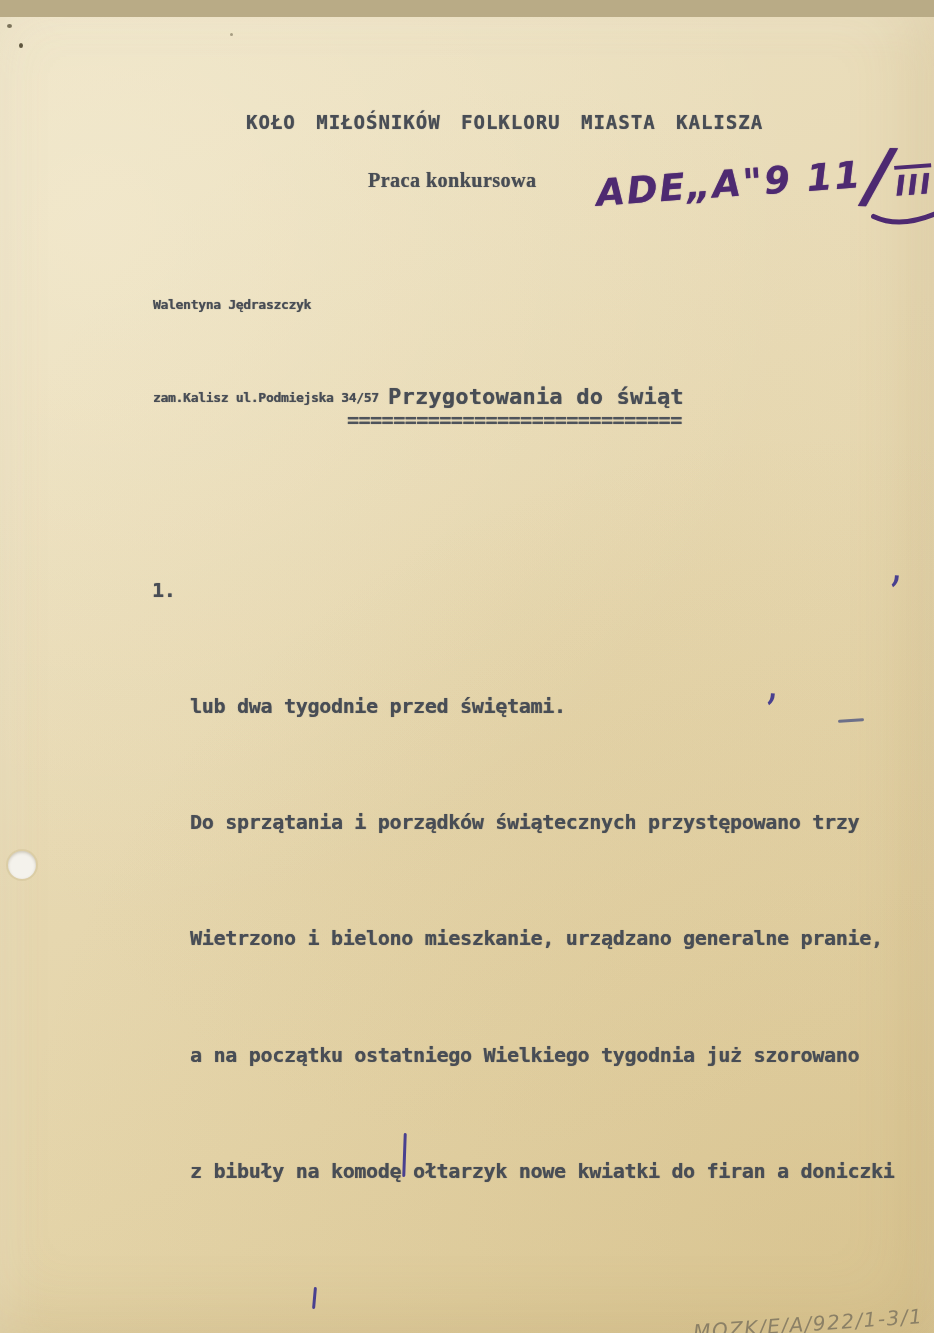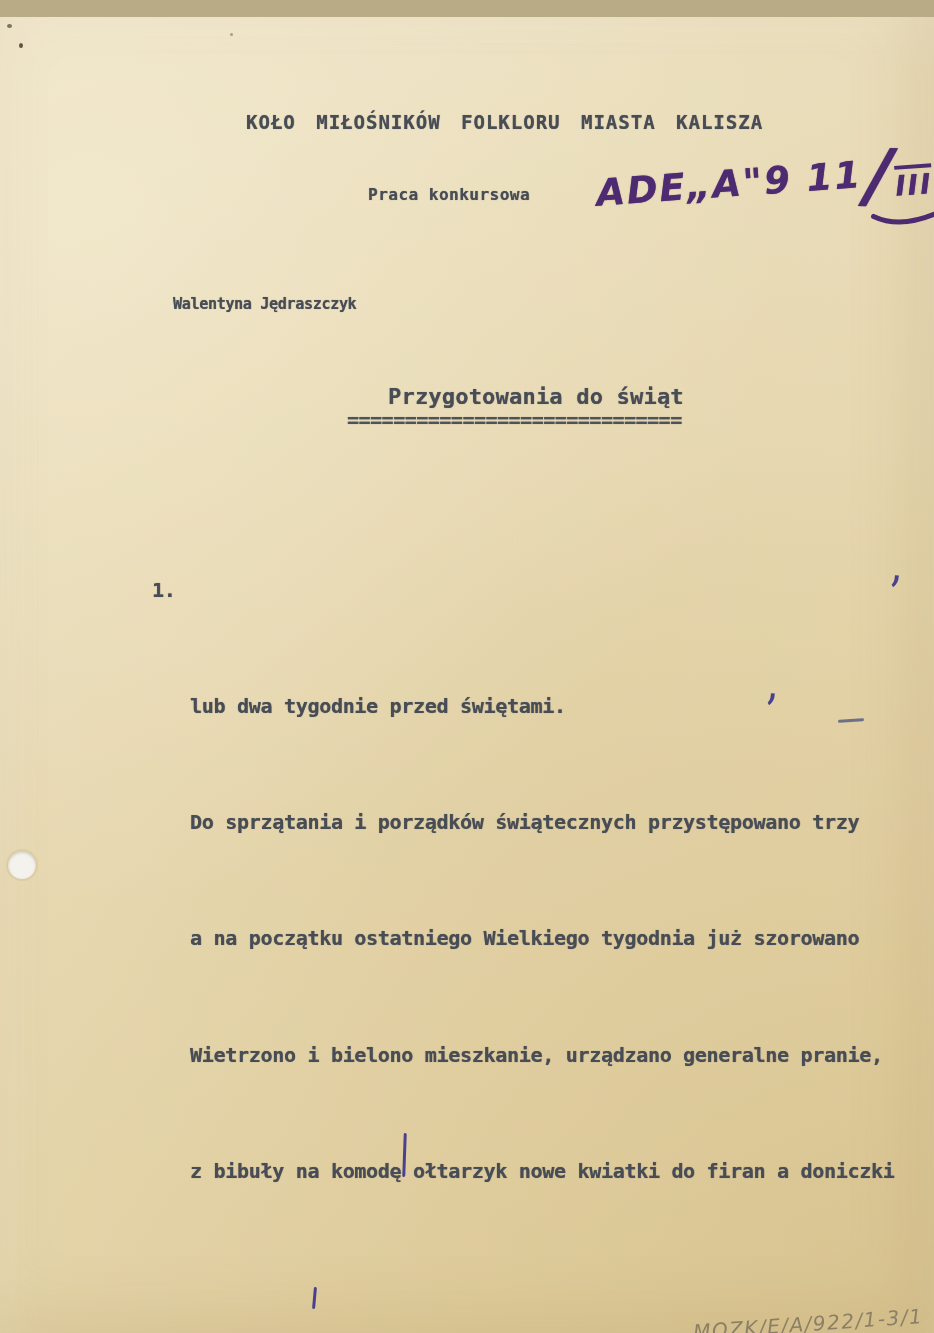"Praca konkursowa" .worktype { font-family: none -> Liberation Serif, serif; font-size: 16px -> 20px; top: 168px -> 152px }
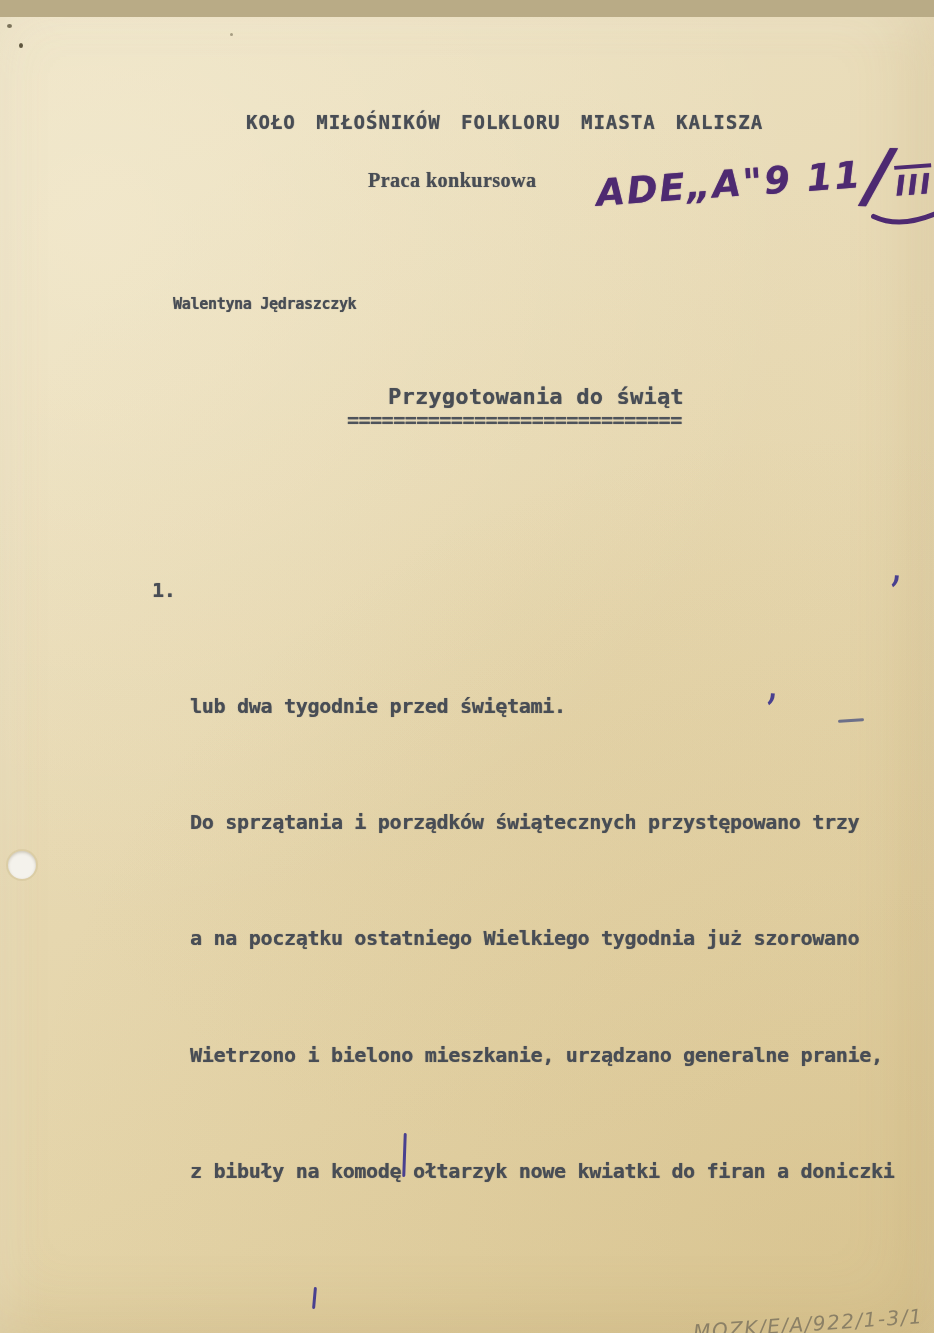"Walentyna Jędraszczyk" .author { font-size: 15px -> 13px; left: 173px -> 153px }
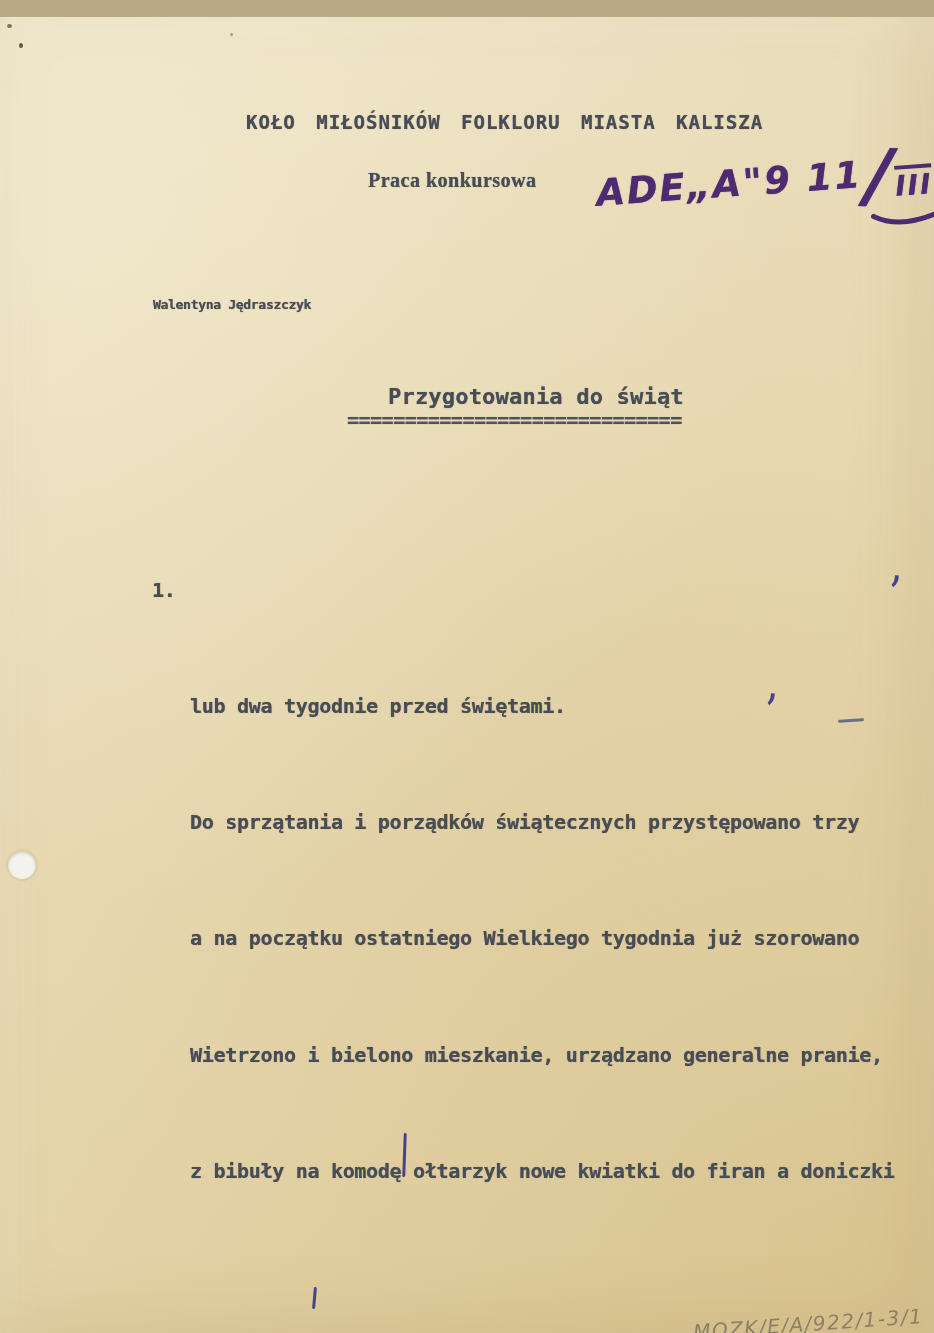"zam.Kalisz ul.Podmiejska 34/57" div.line { html: none -> <div>zam.Kalisz ul.Podmiejska 34/57</div> }
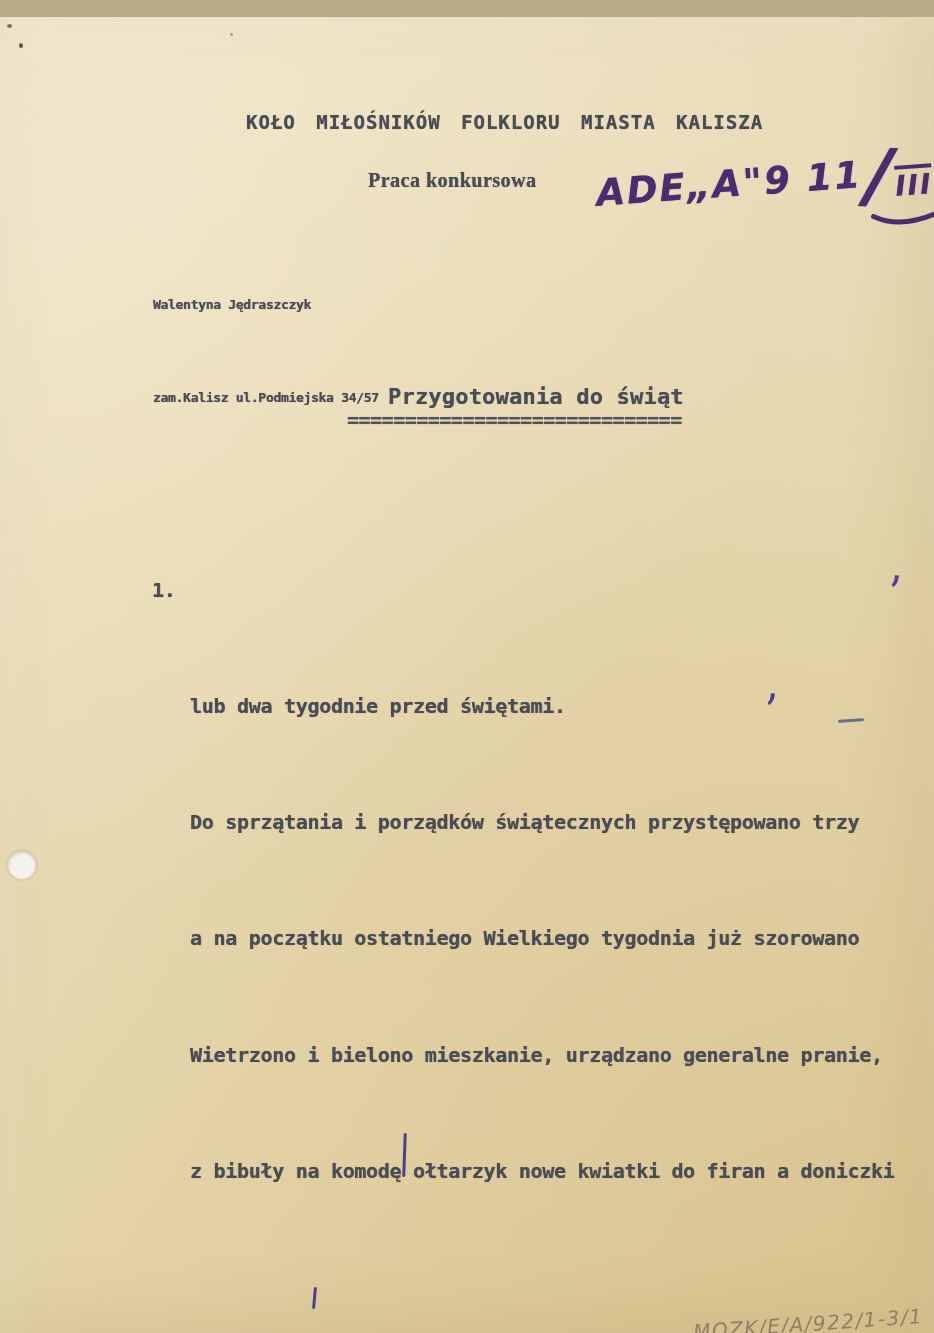"a na początku ostatniego Wielkiego" div.line { order: before "Wietrzono i bielono mieszkanie," -> after "Wietrzono i bielono mieszkanie," }
